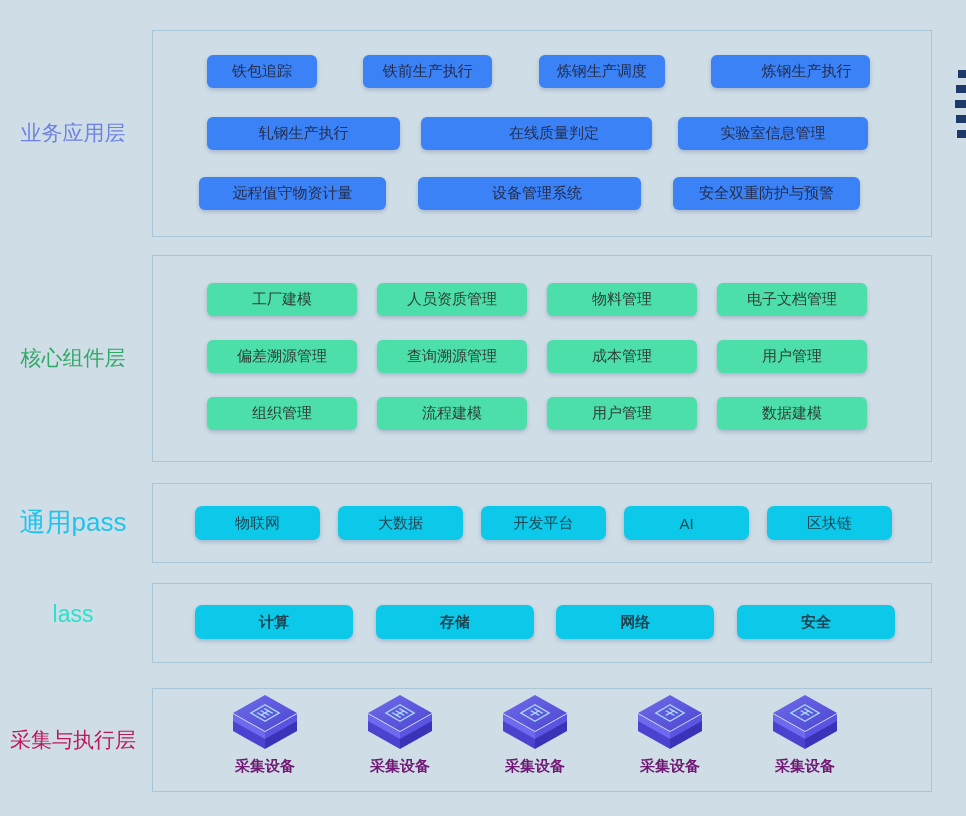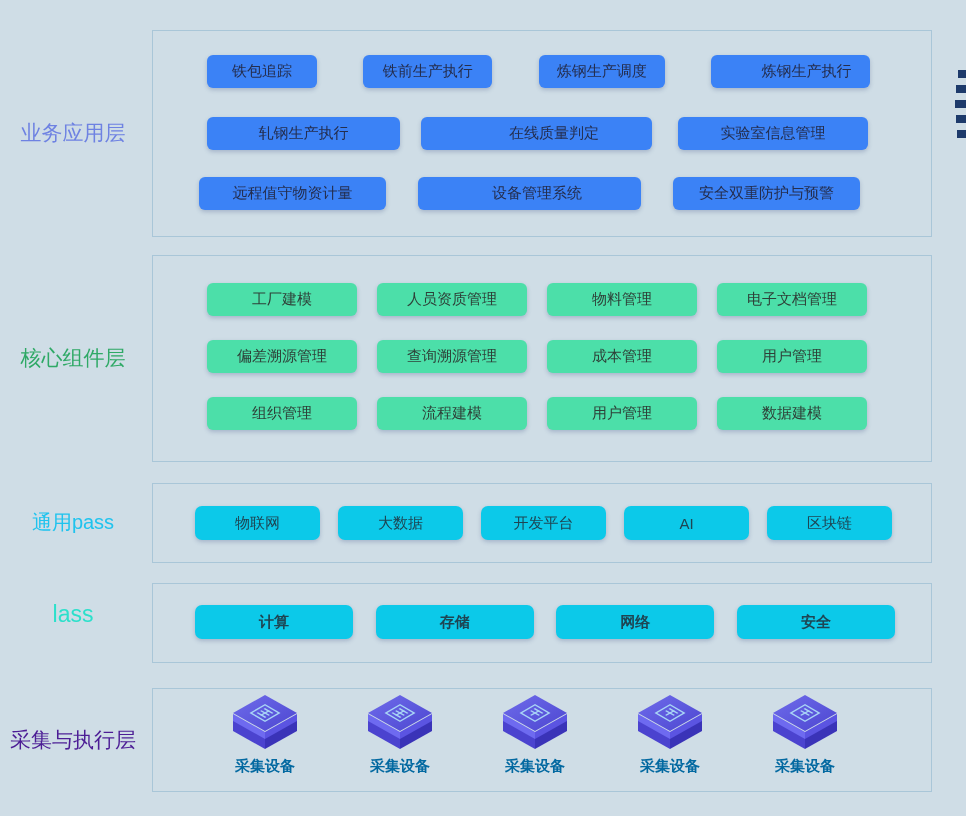"通用pass" .lbl-3 { font-size: 20px -> 26px }
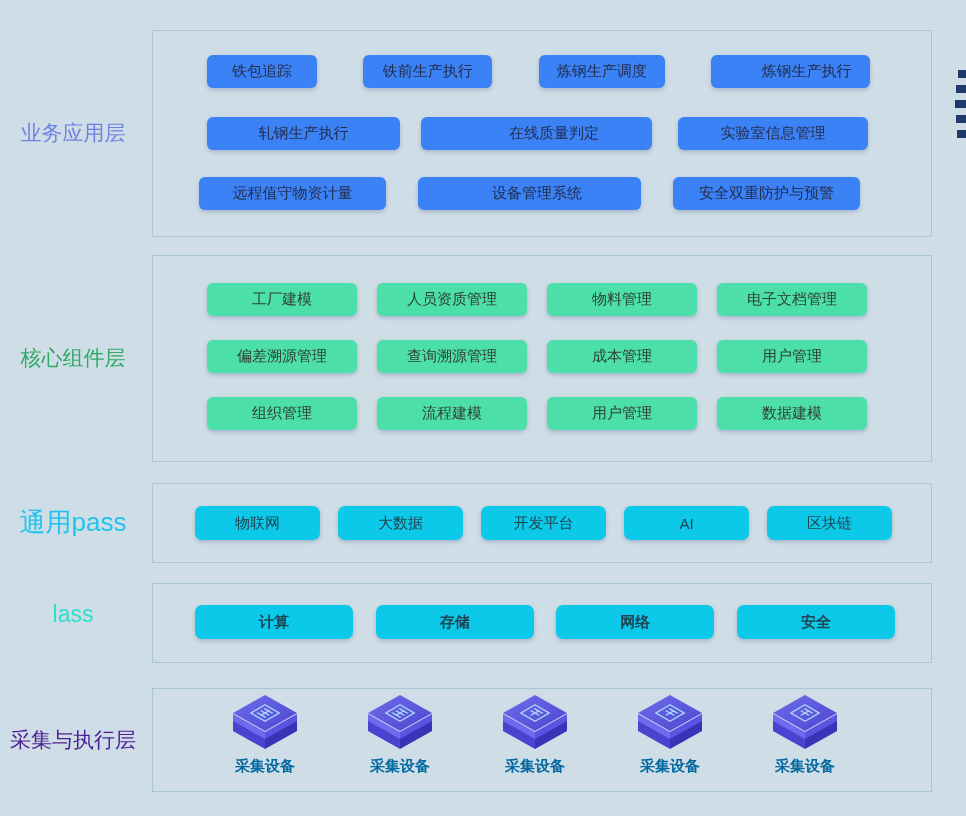"采集与" .lbl-5 { color: #4c1d95 -> #be185d }
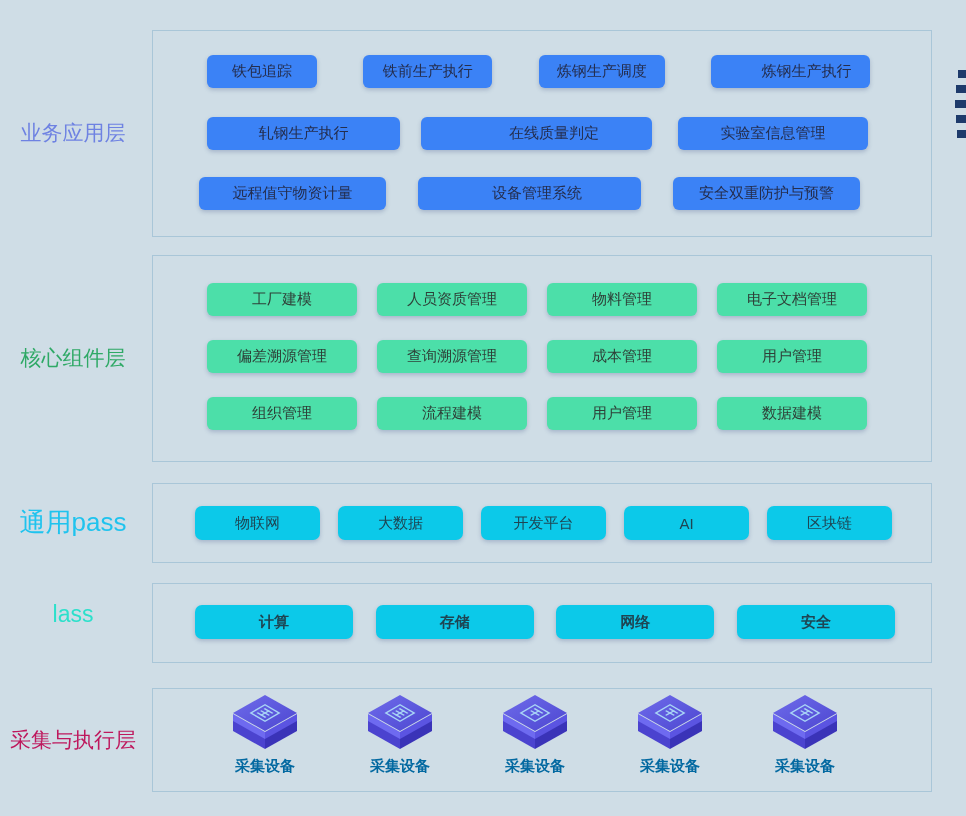"采集设备" .cube-label { color: #0369a1 -> #701a75 }
